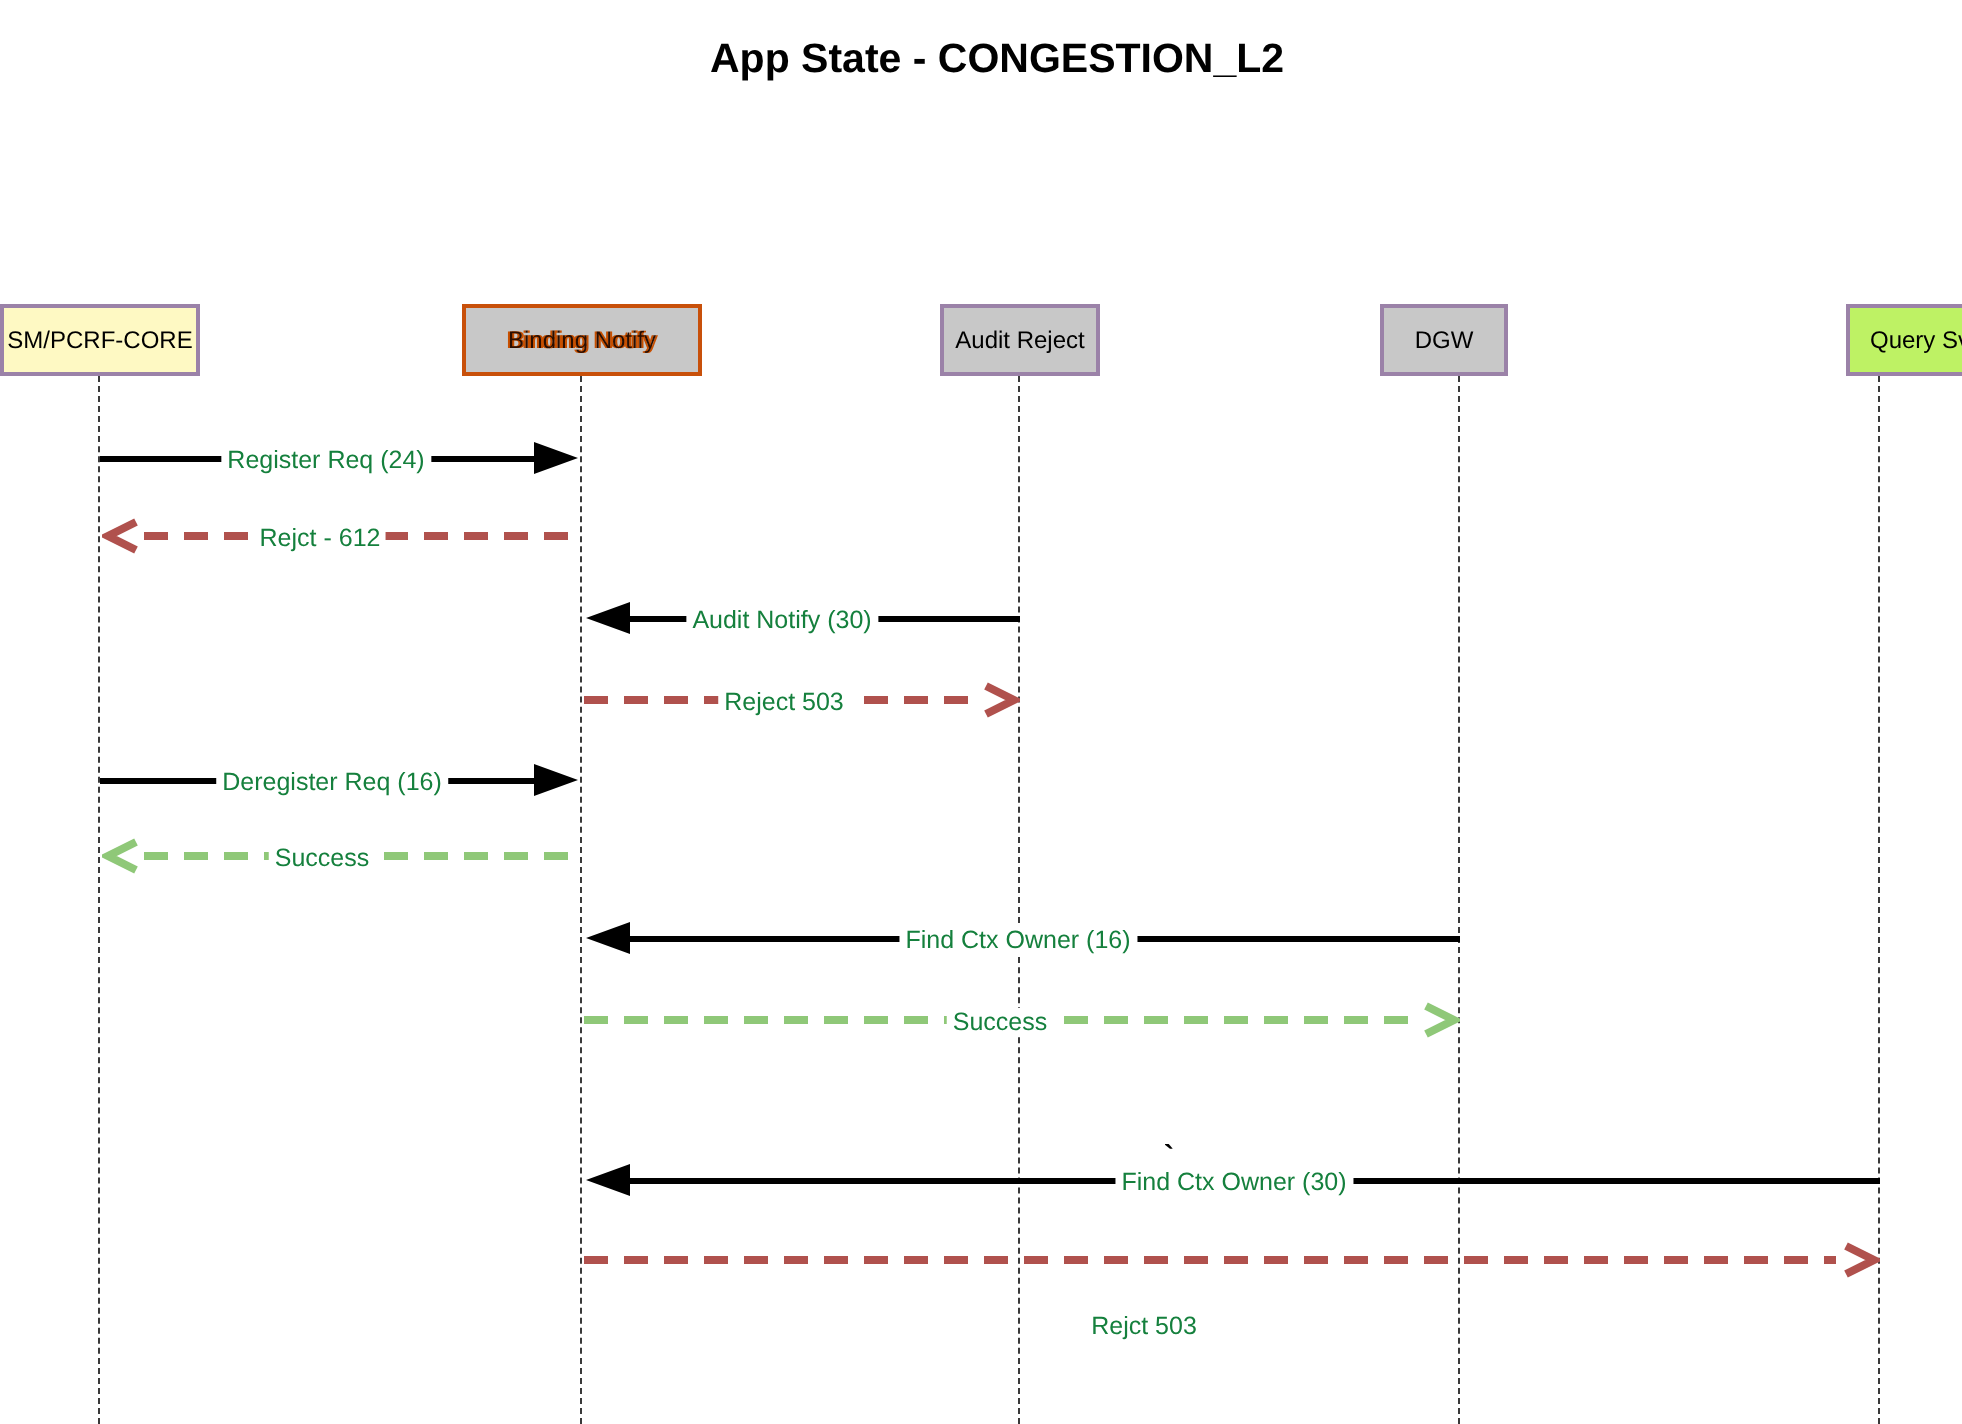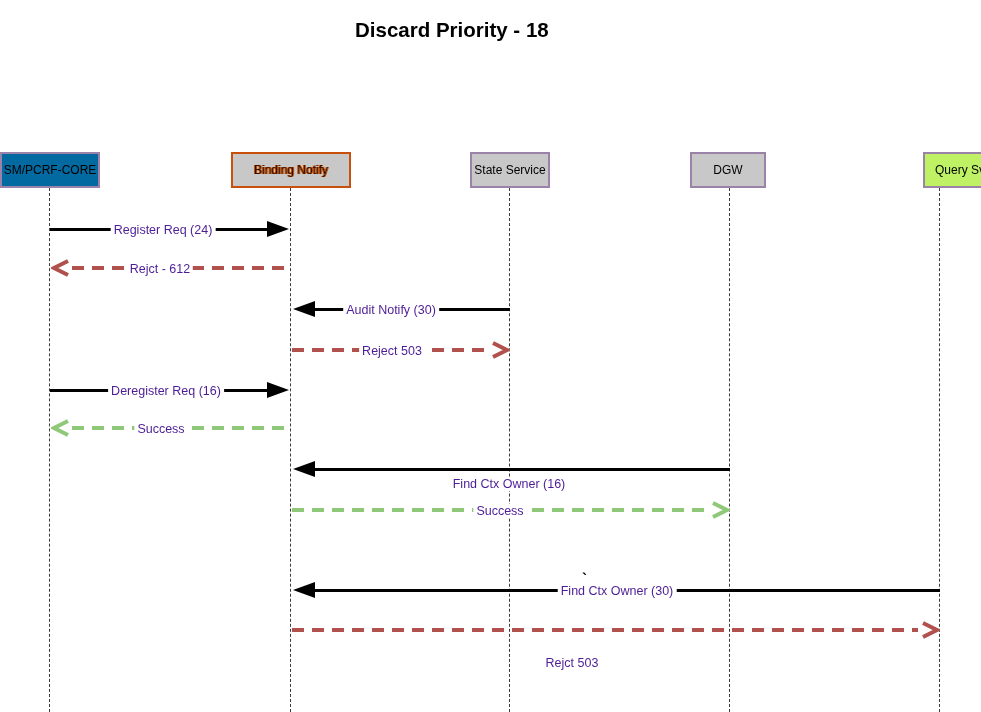"App State - CONGESTION_L2" div { html: none -> <div>App State - CONGESTION_L2</div> }
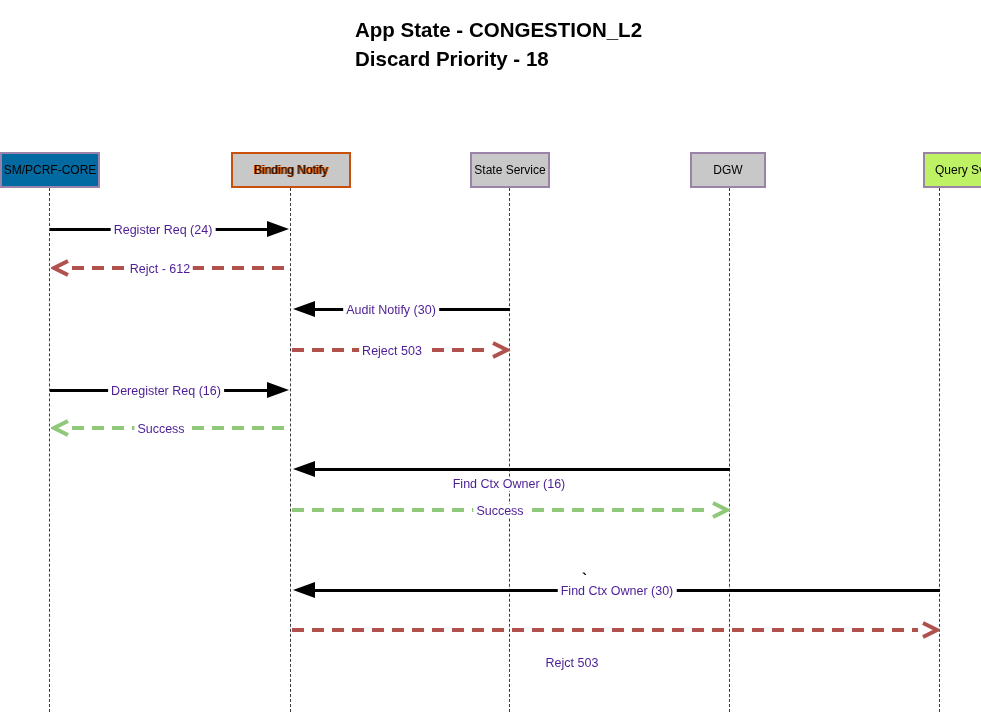"Discard Priority - 18" div { html: <div>Discard Priority - 18</div> -> none }
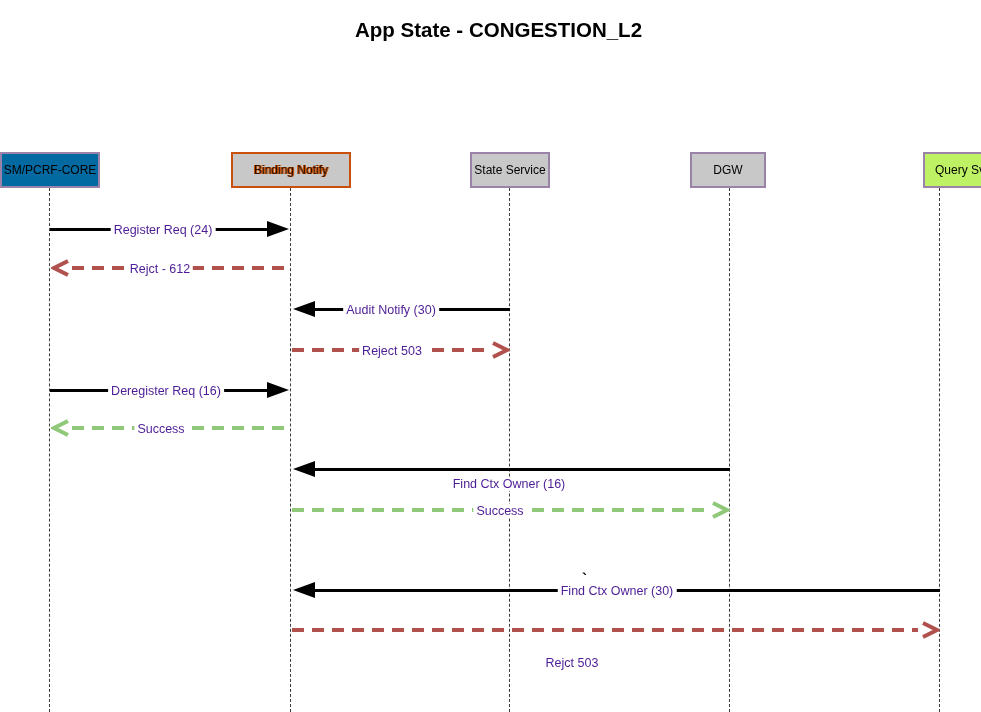"SM/PCRF-CORE" div.actor-box { background: #0369a1 -> #fef9c3 }
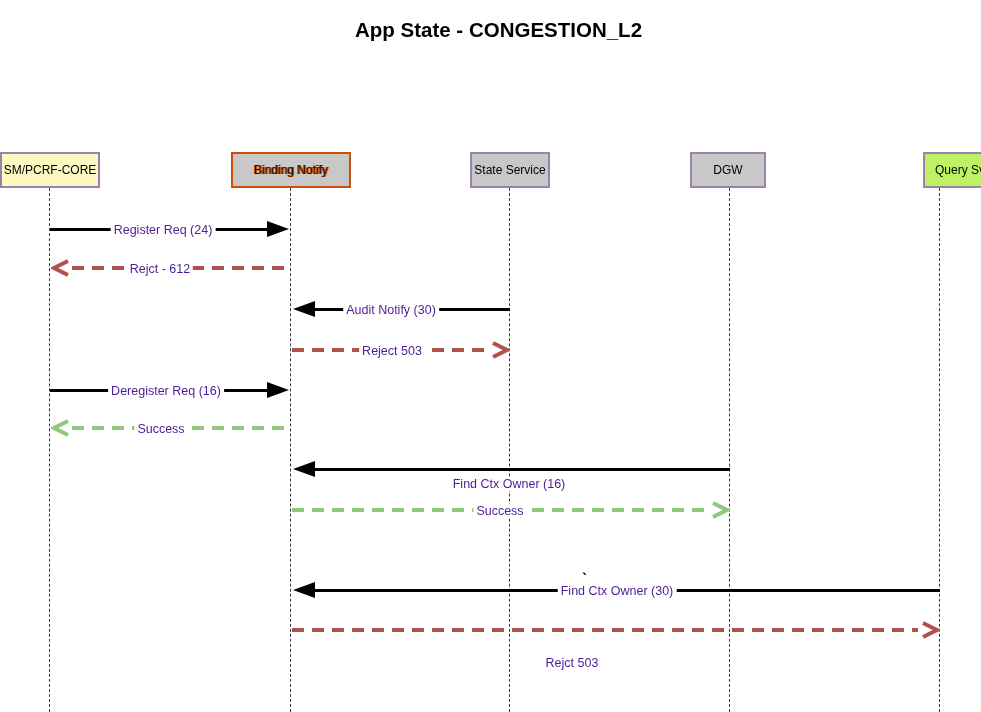"State Service" span.actor-label { text: State Service -> Audit Reject }
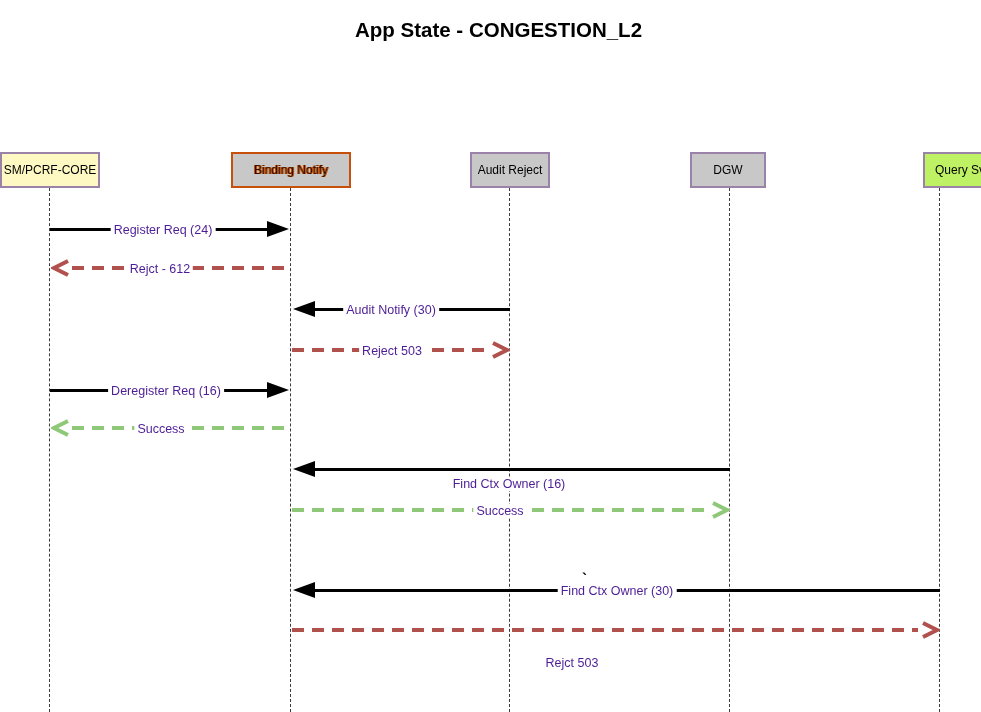"DGW" div.actor-box { width: 76px -> 64px }
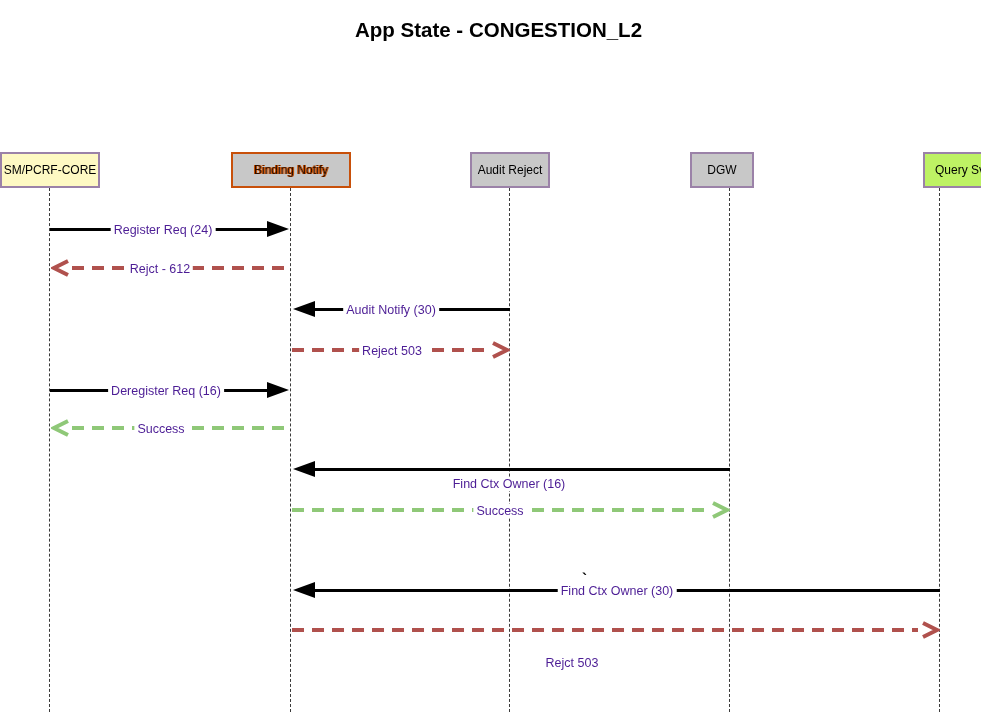"Register Req (24)" .msg-label { color: #4c1d95 -> #15803d }
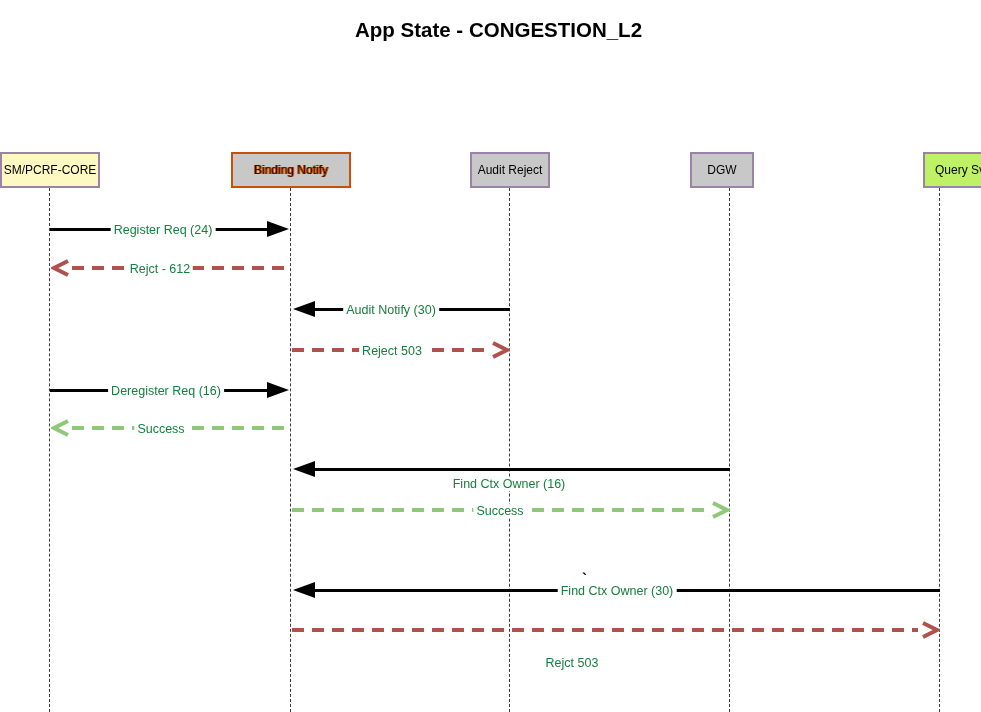"Find Ctx Owner (16)" div.msg-label { margin-top: 14px -> none }
